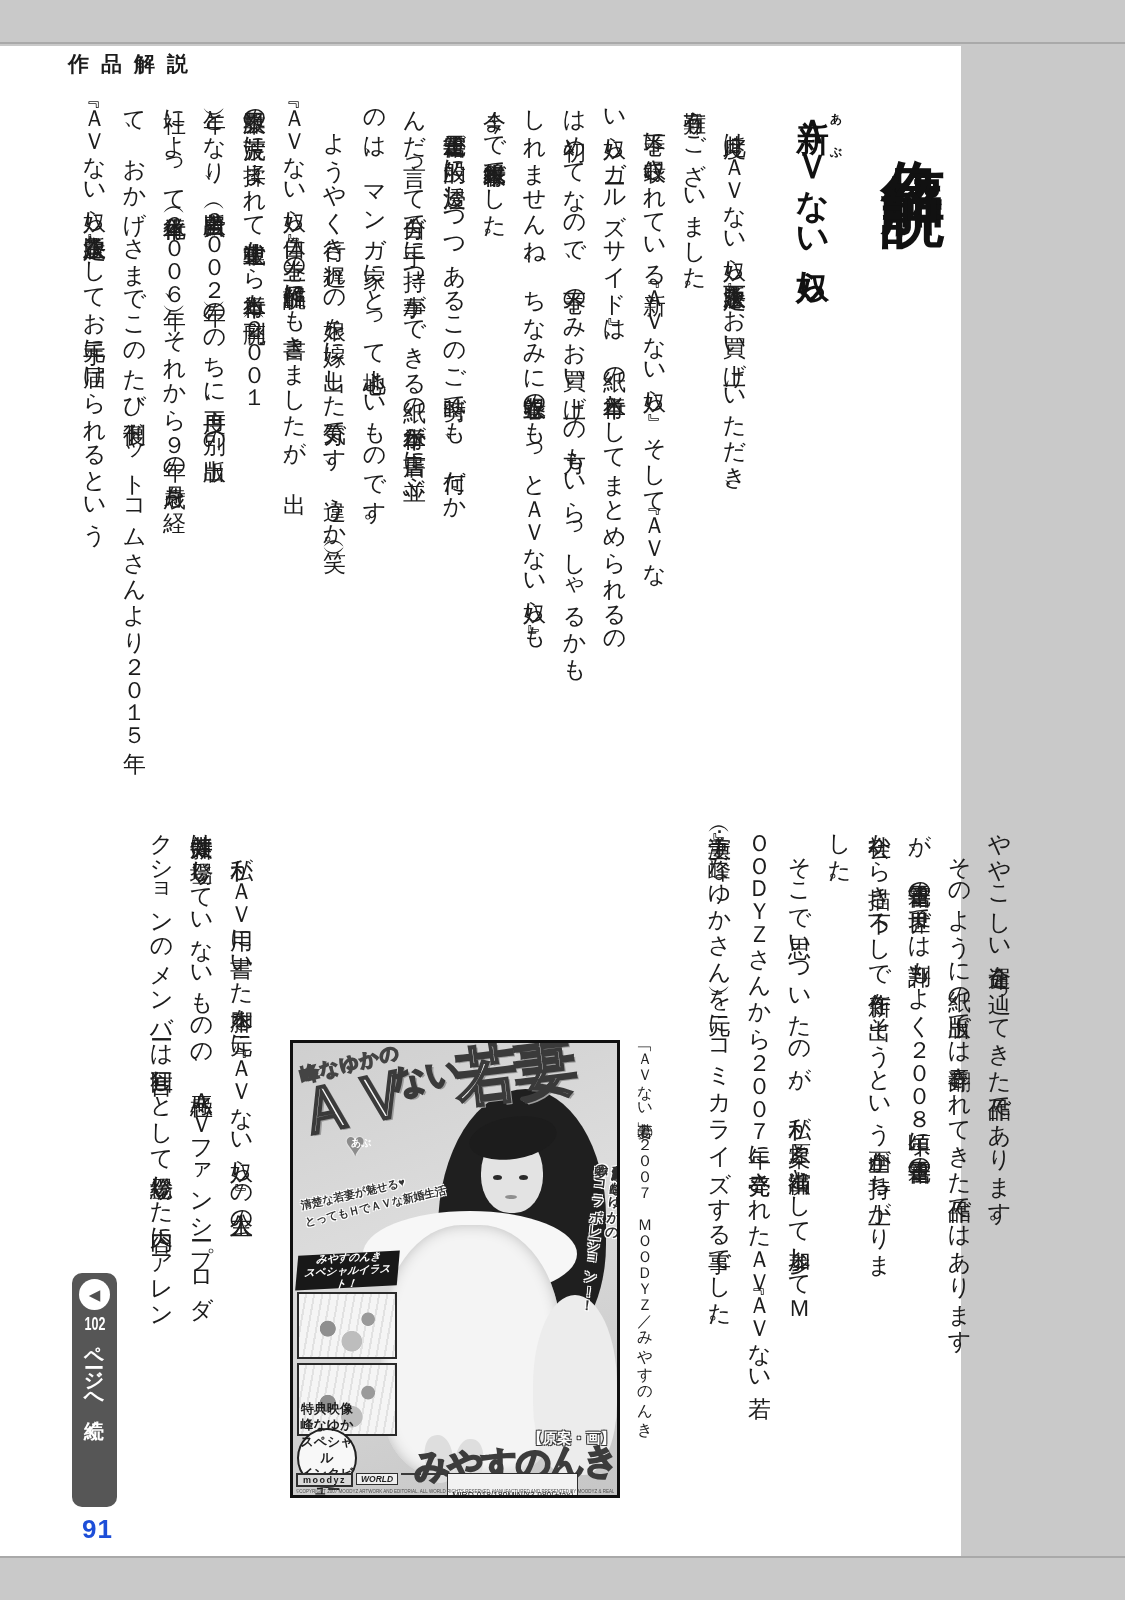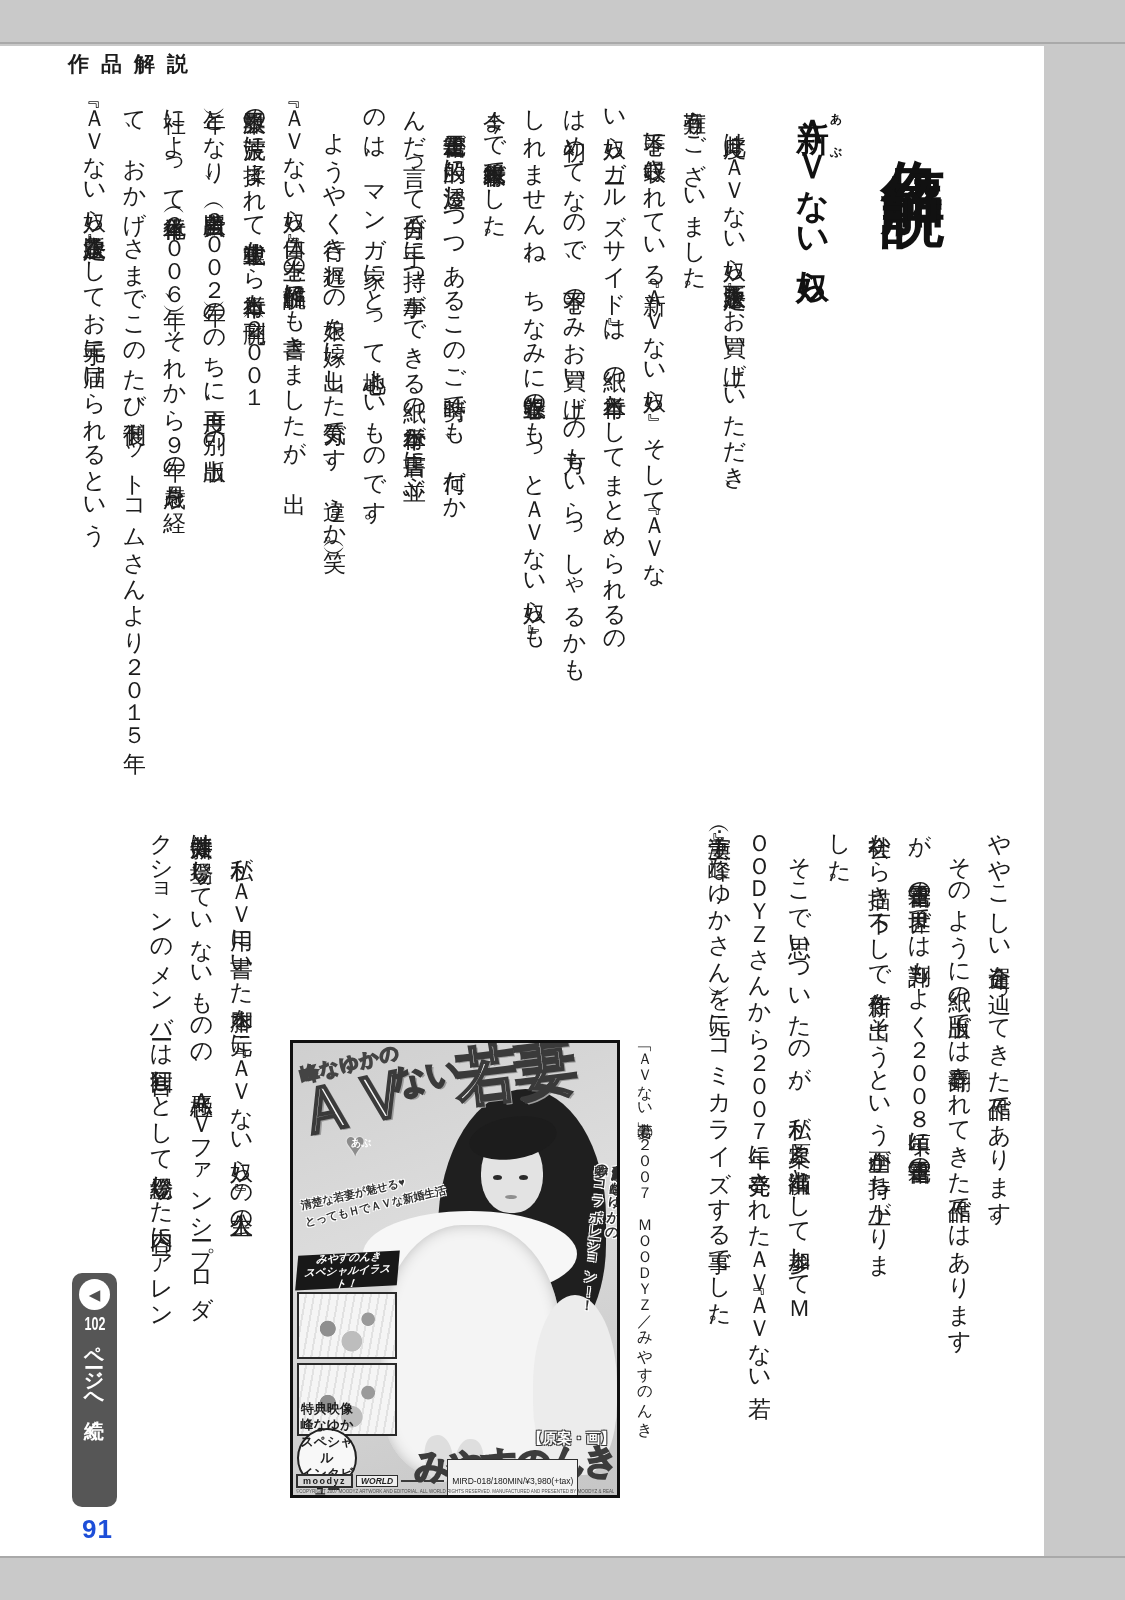"作品解説" .paper { width: 1044px -> 961px }
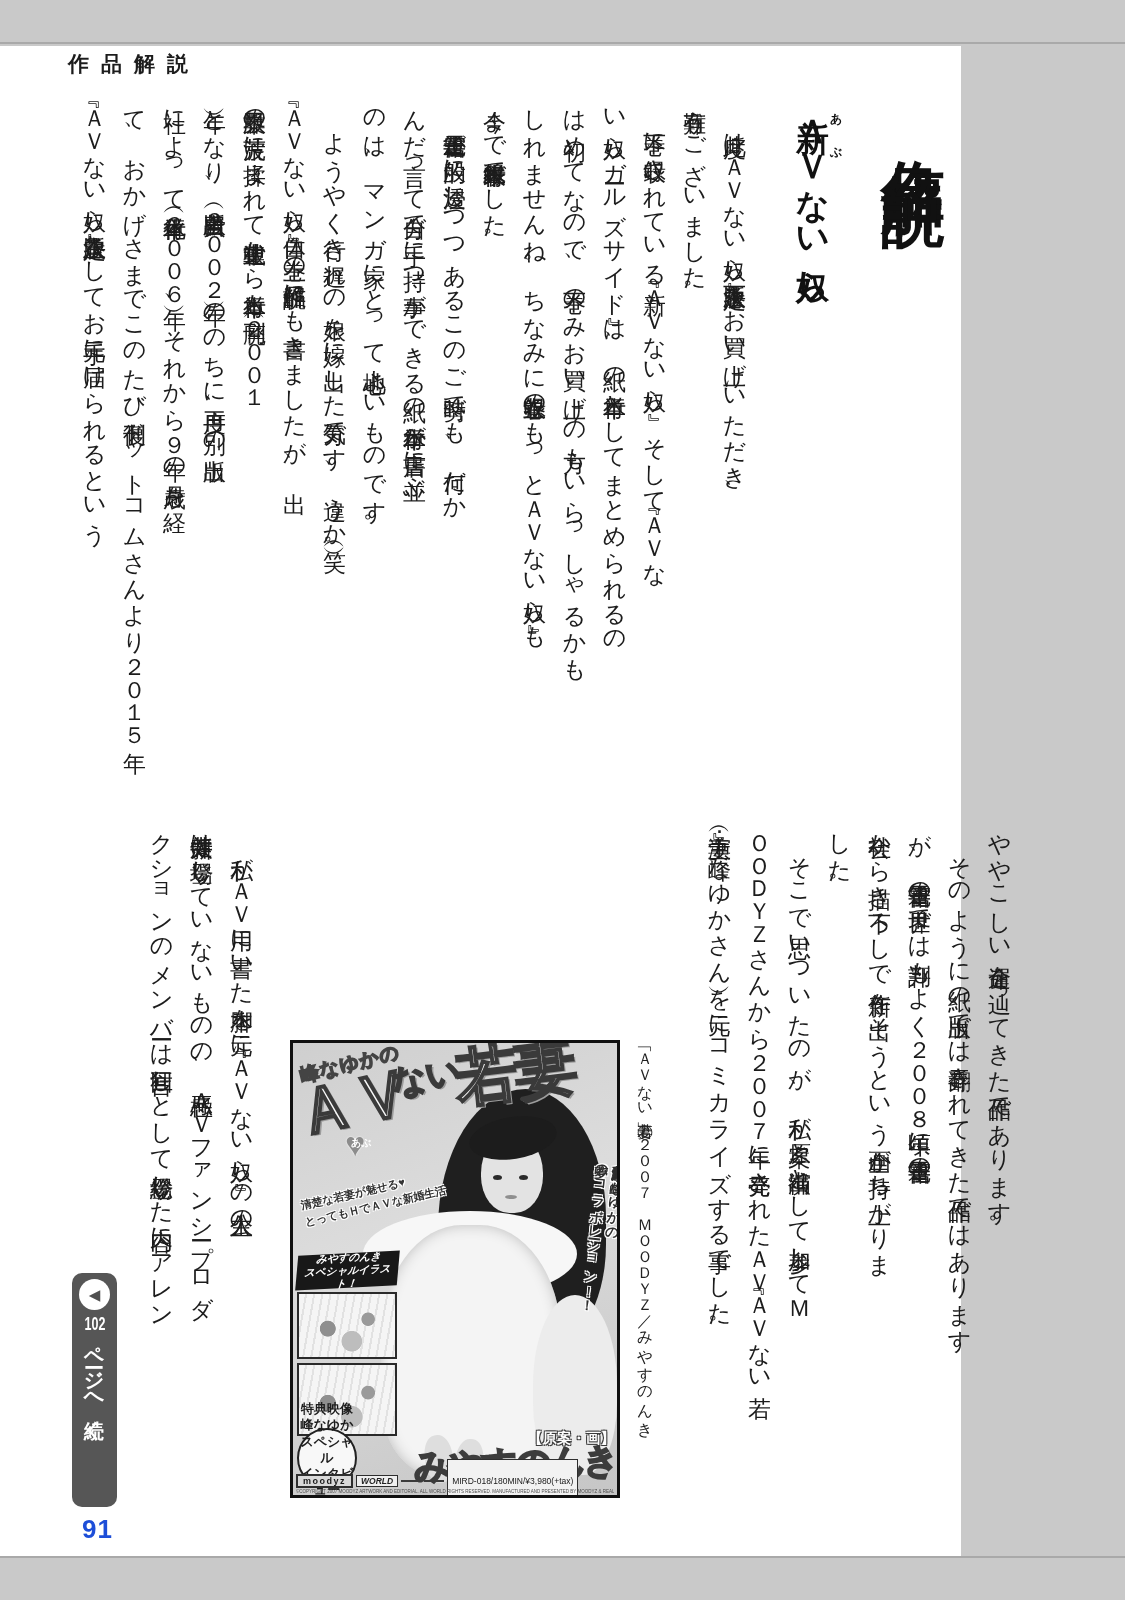"moodyz" .bar { align-items: center -> flex-start }
